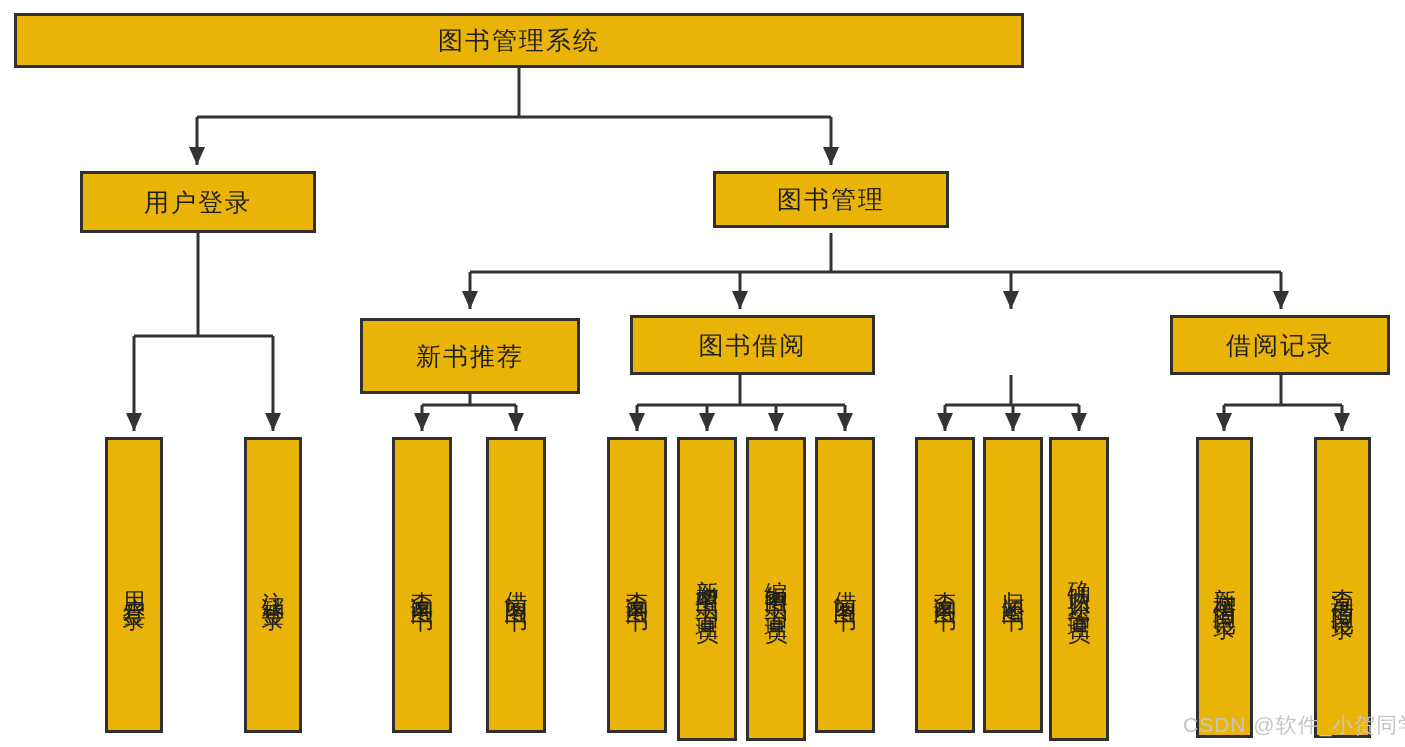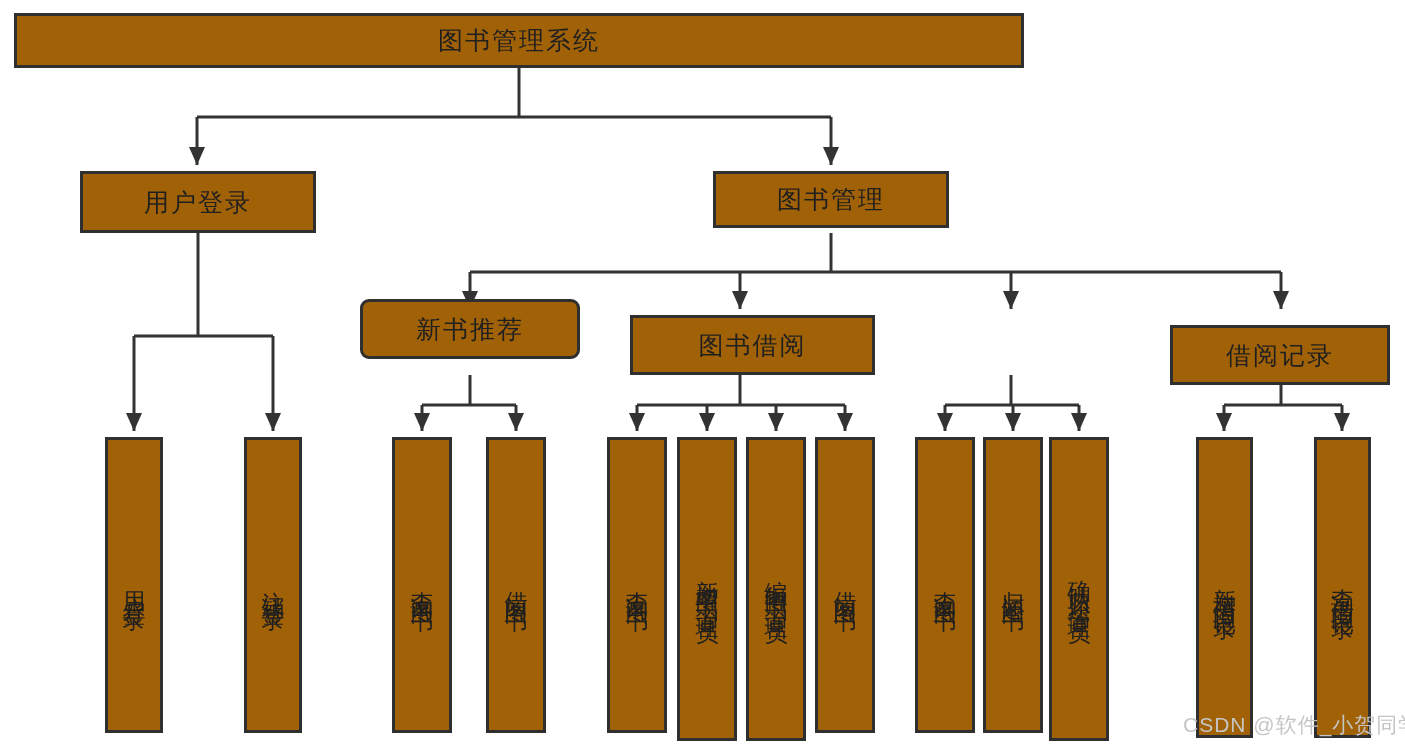"图书管理系统" .node { background: #a16207 -> #eab308 }
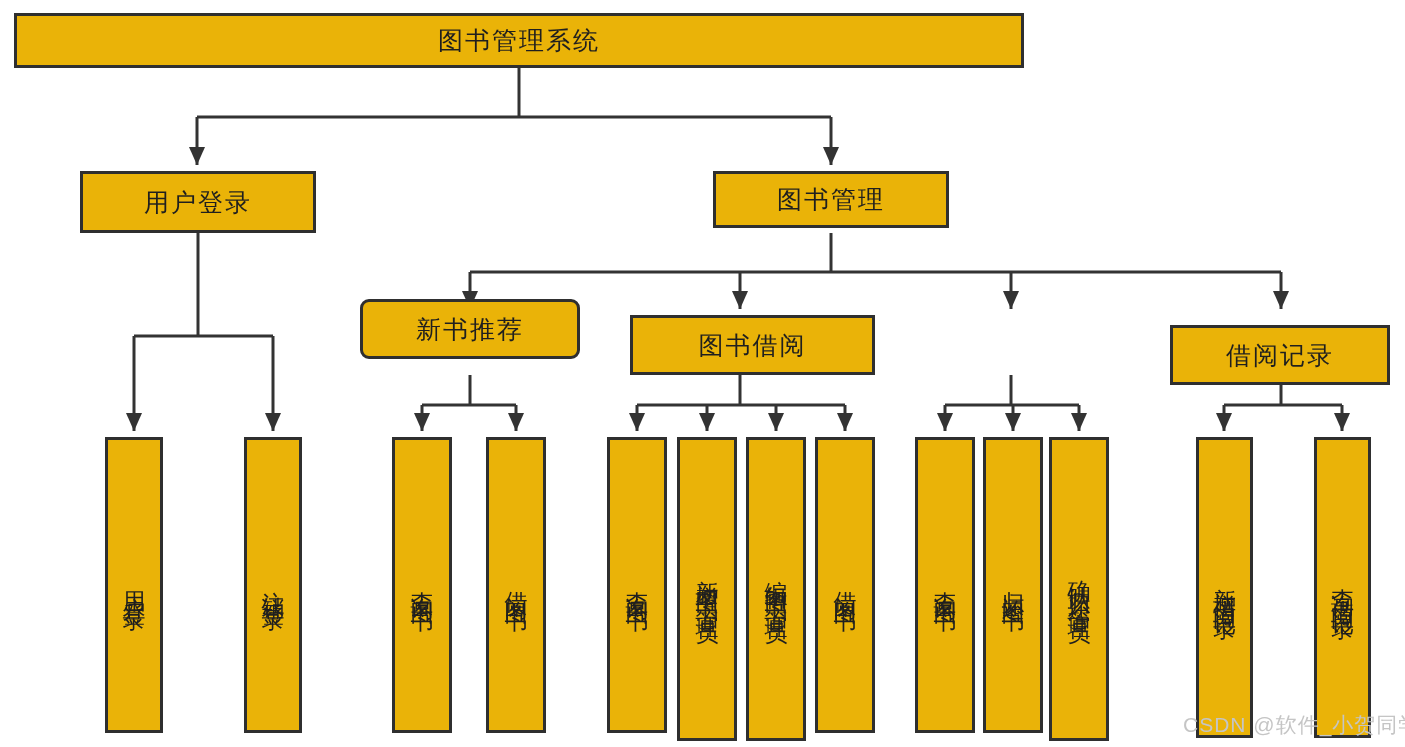"新书推荐" div.node { border-radius: 9px -> none; height: 60px -> 76px; top: 299px -> 318px }
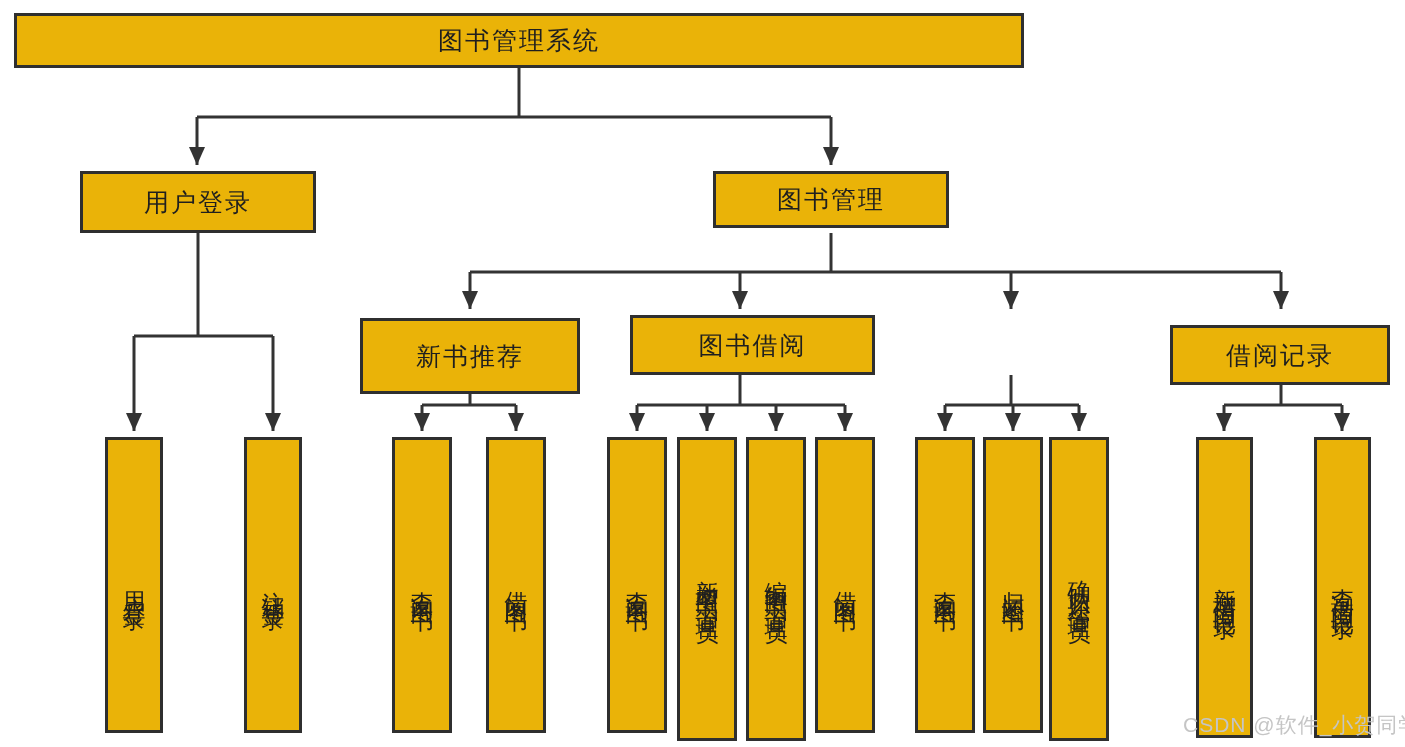"借阅记录" div.node { top: 325px -> 315px }
